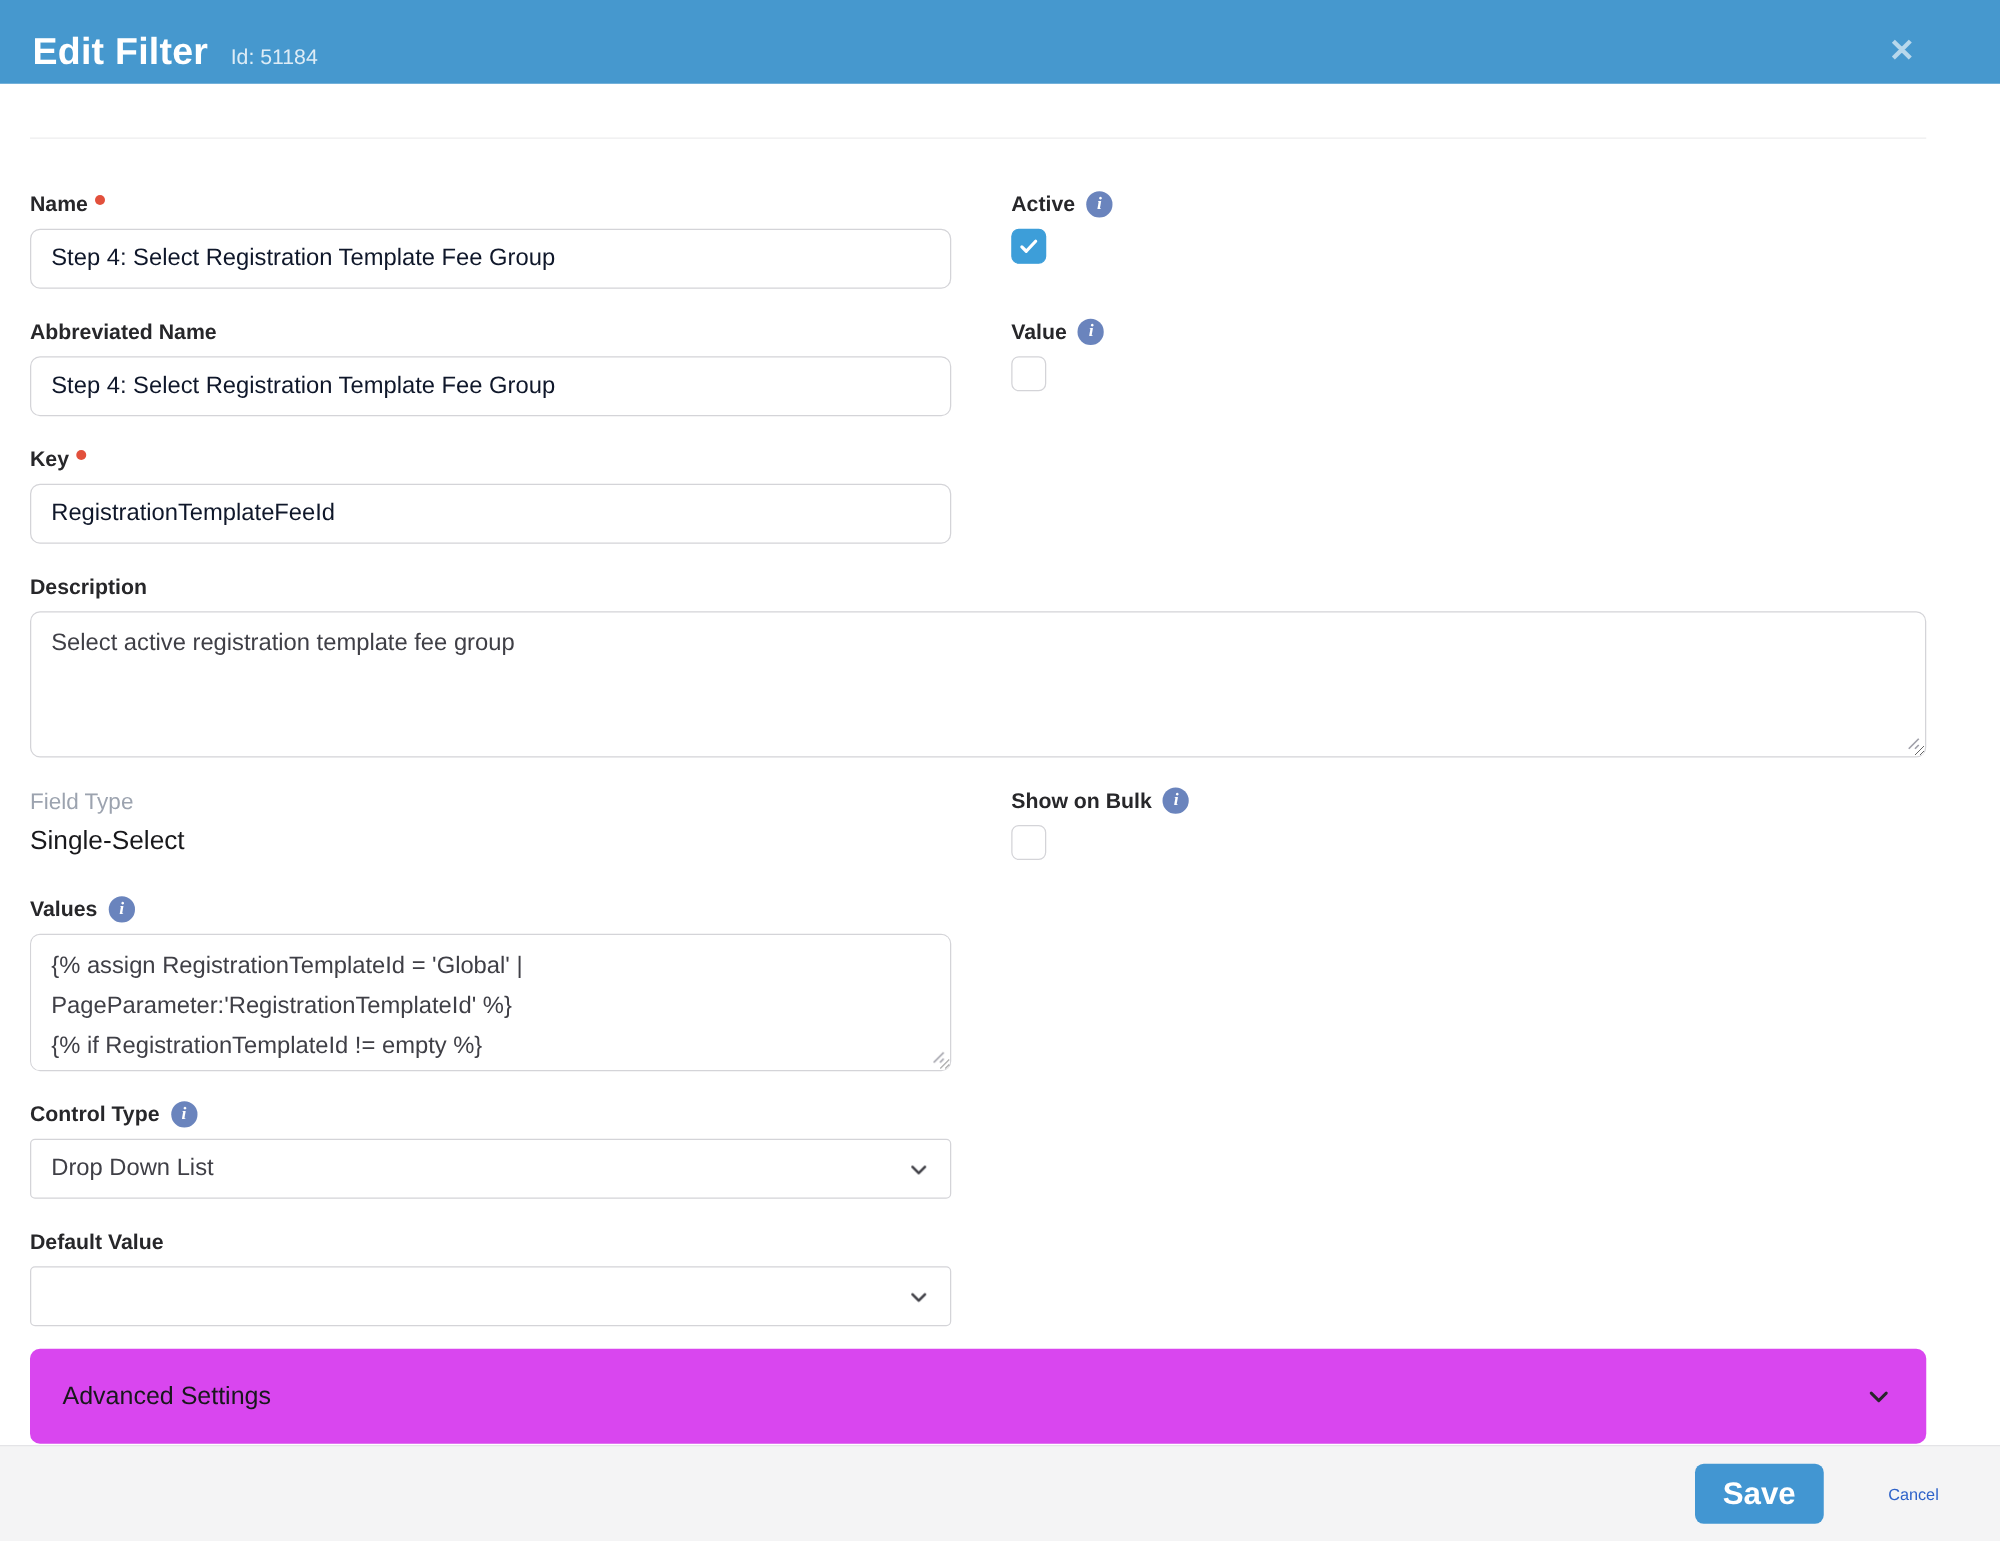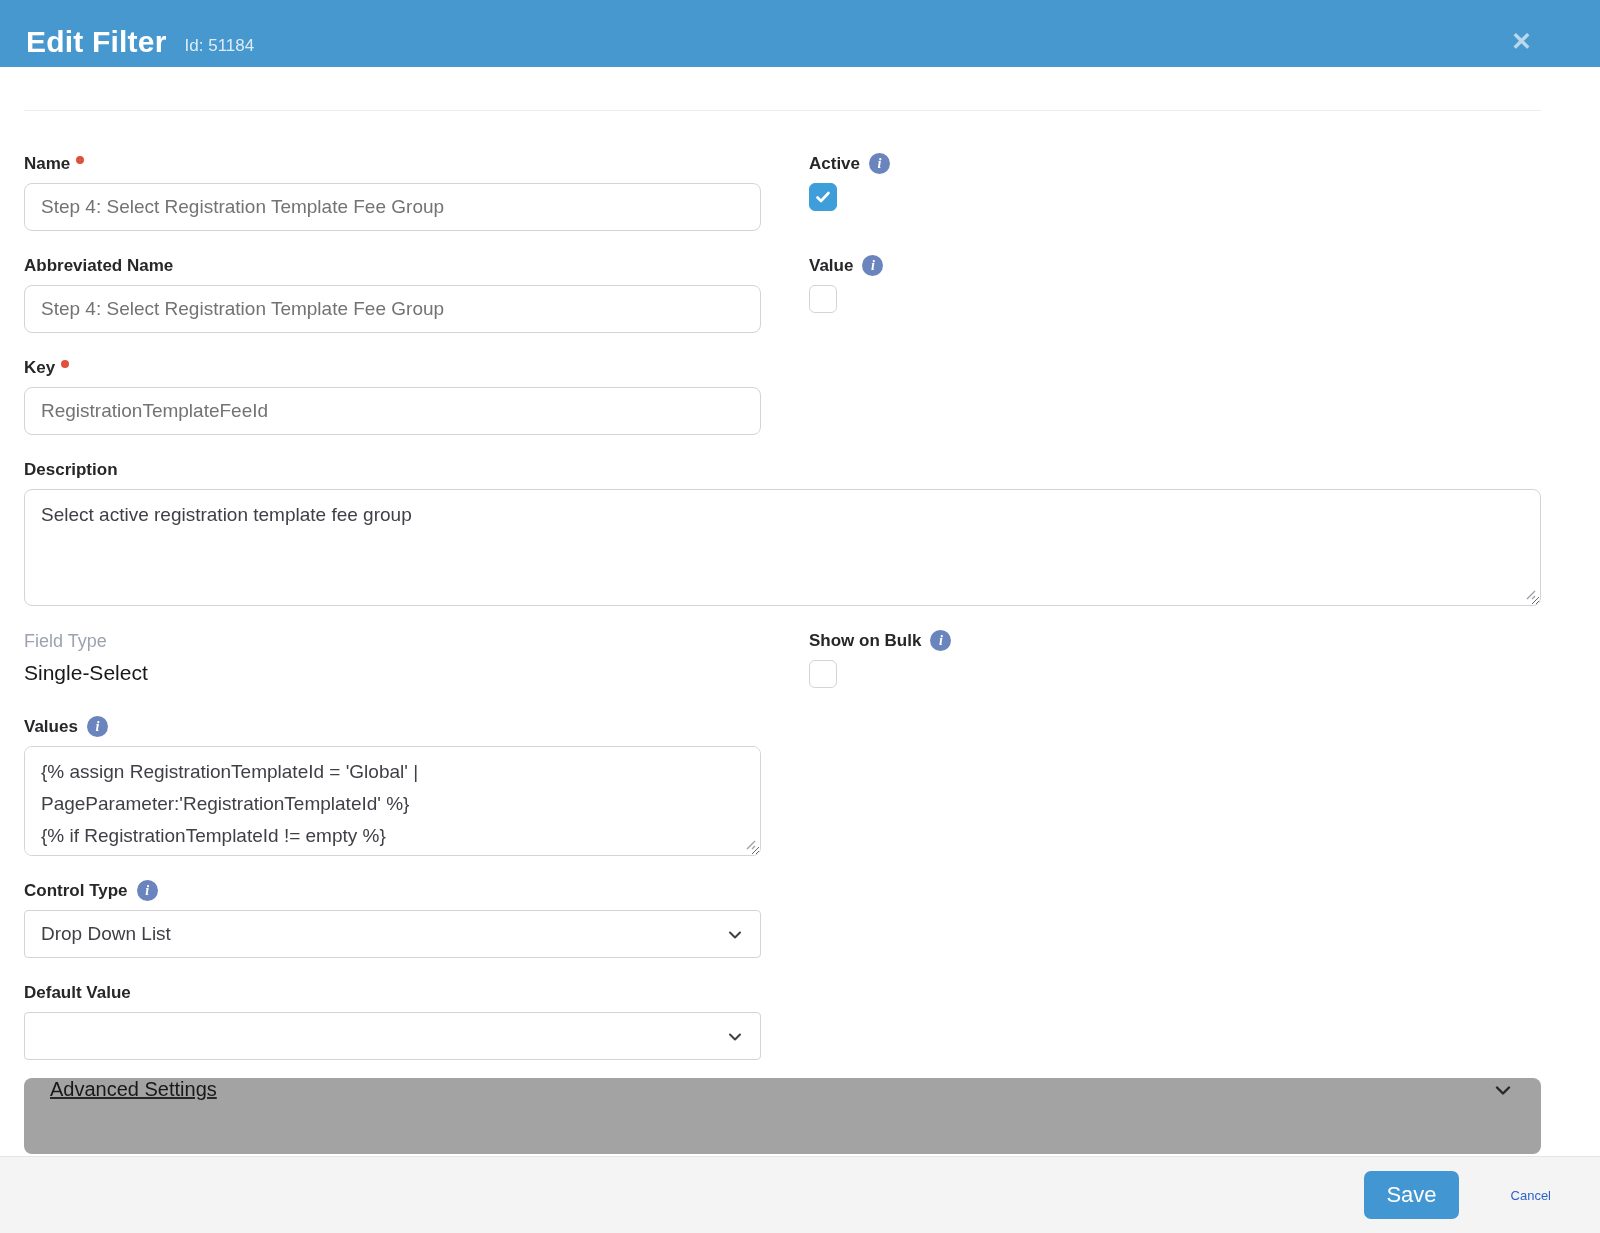"Step 4: Select Registration Template" .text-input { color: #737373 -> #0f172a }
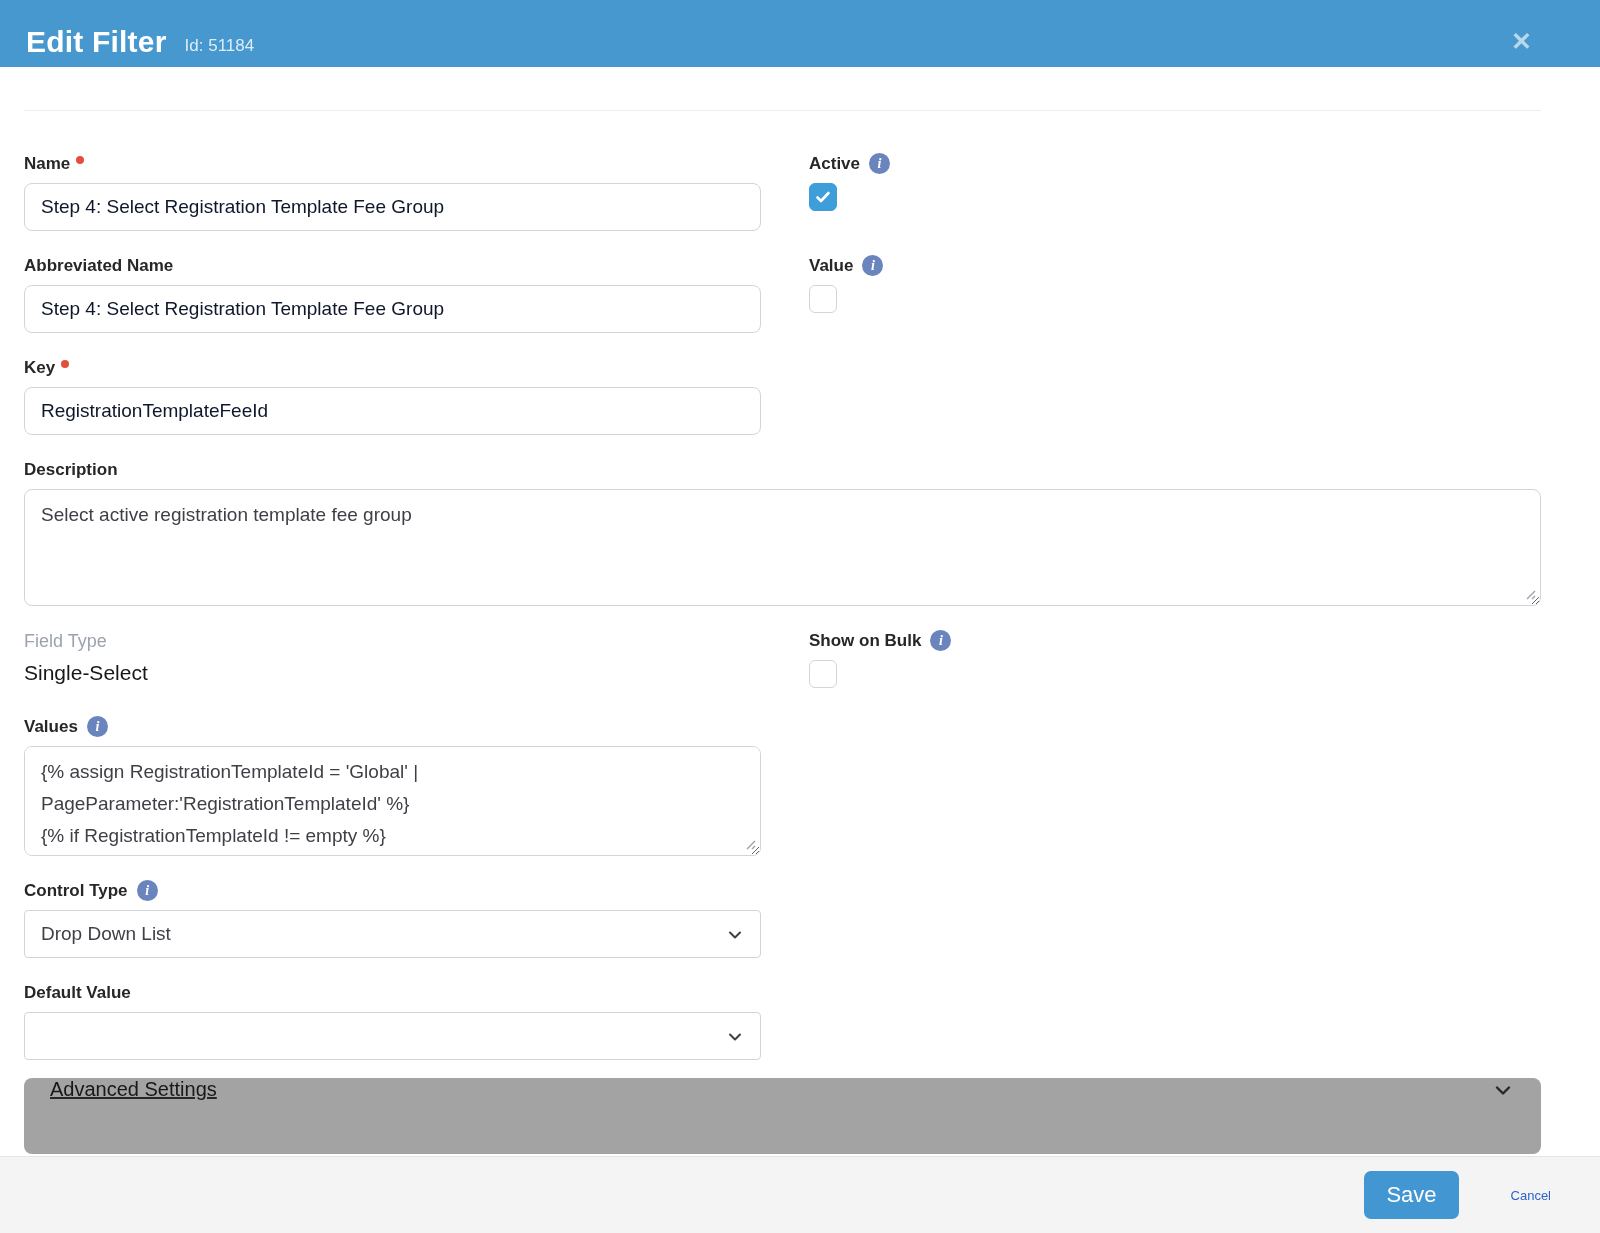"Advanced Settings" .advanced-bar { align-items: none -> center; background: #a3a3a3 -> #d946ef; text-decoration: underline -> none }
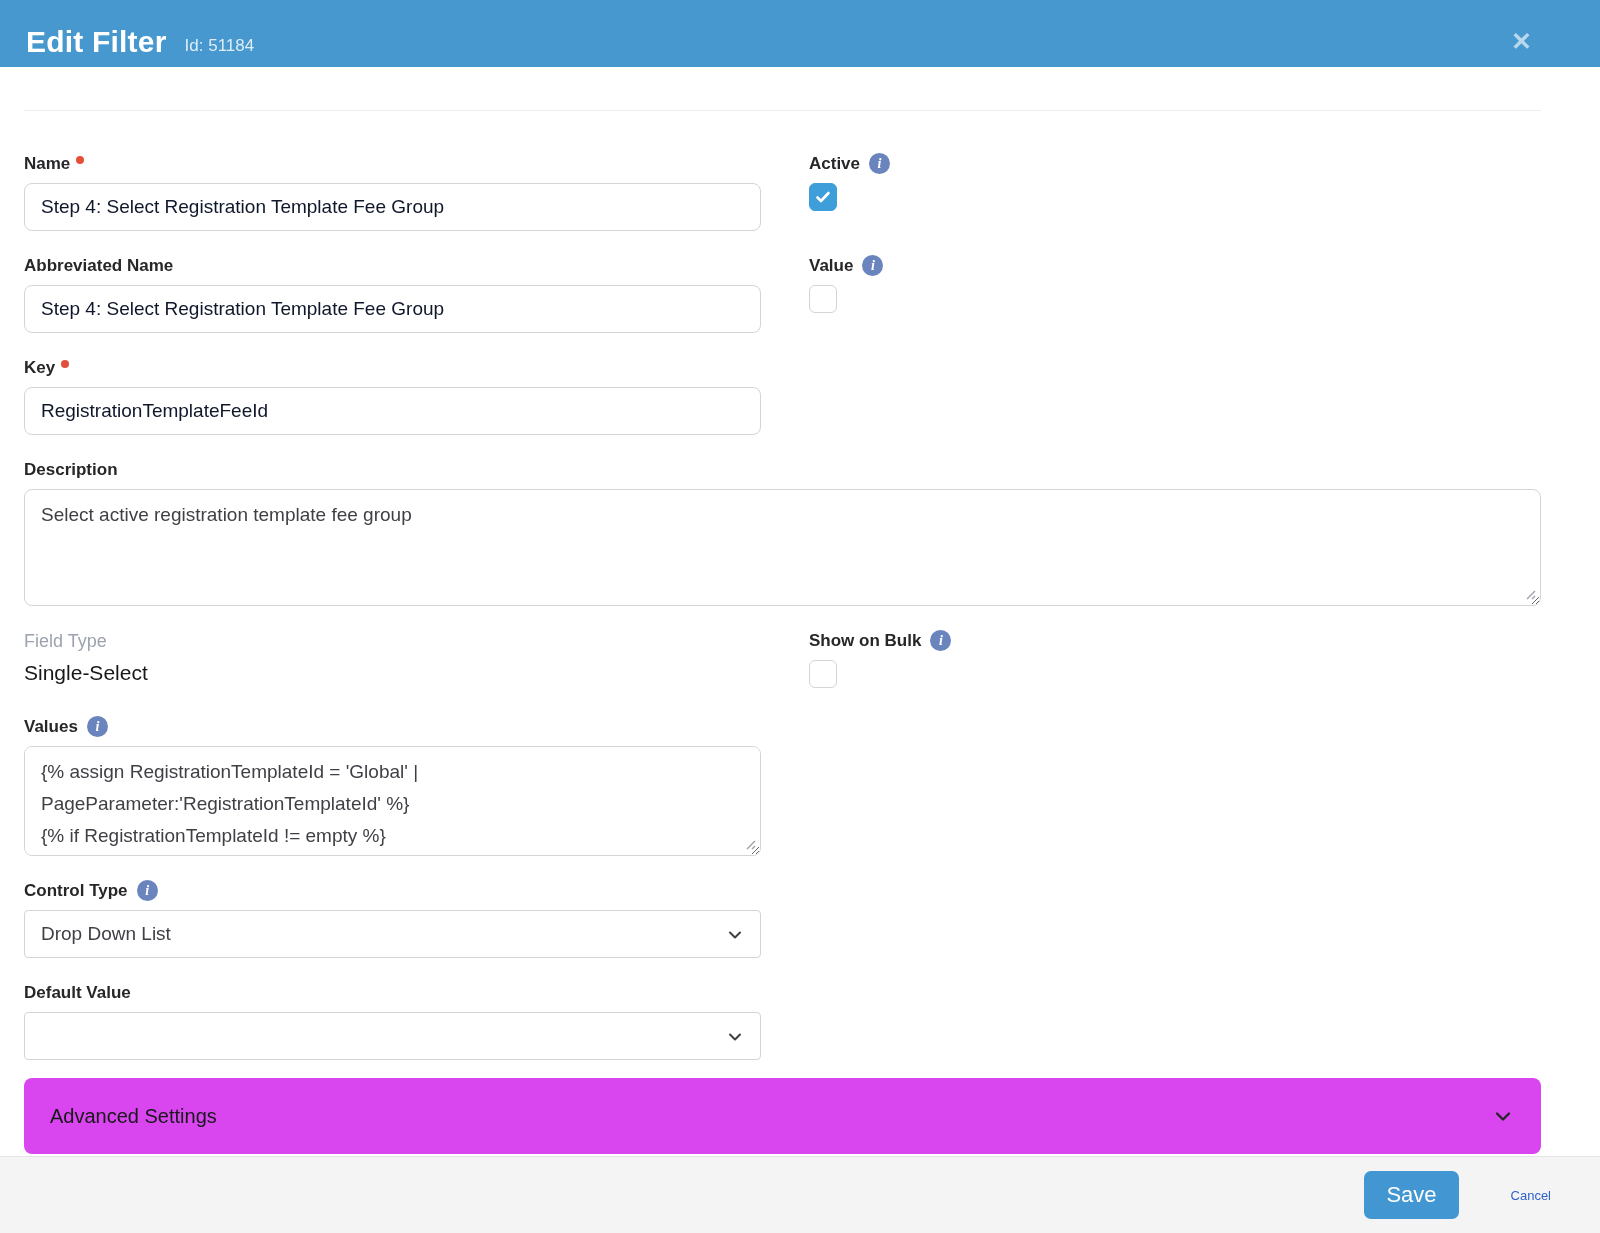"Save" .save-btn { font-size: 22px -> 25px; font-weight: 400 -> 700 }
